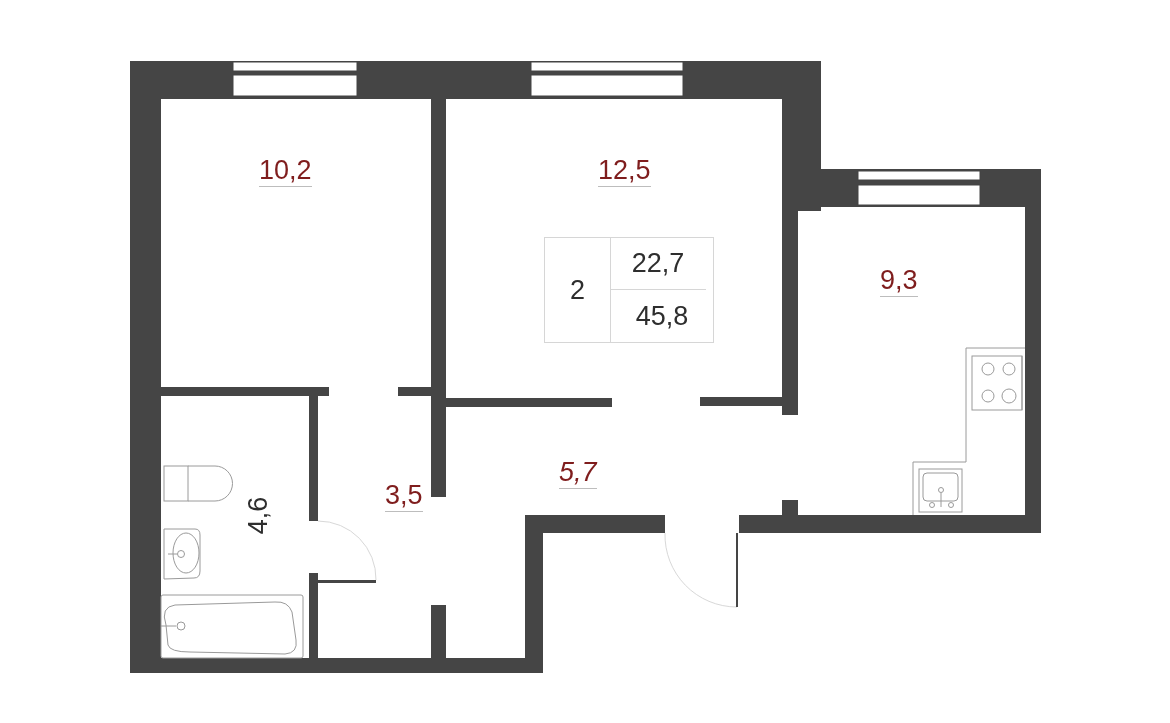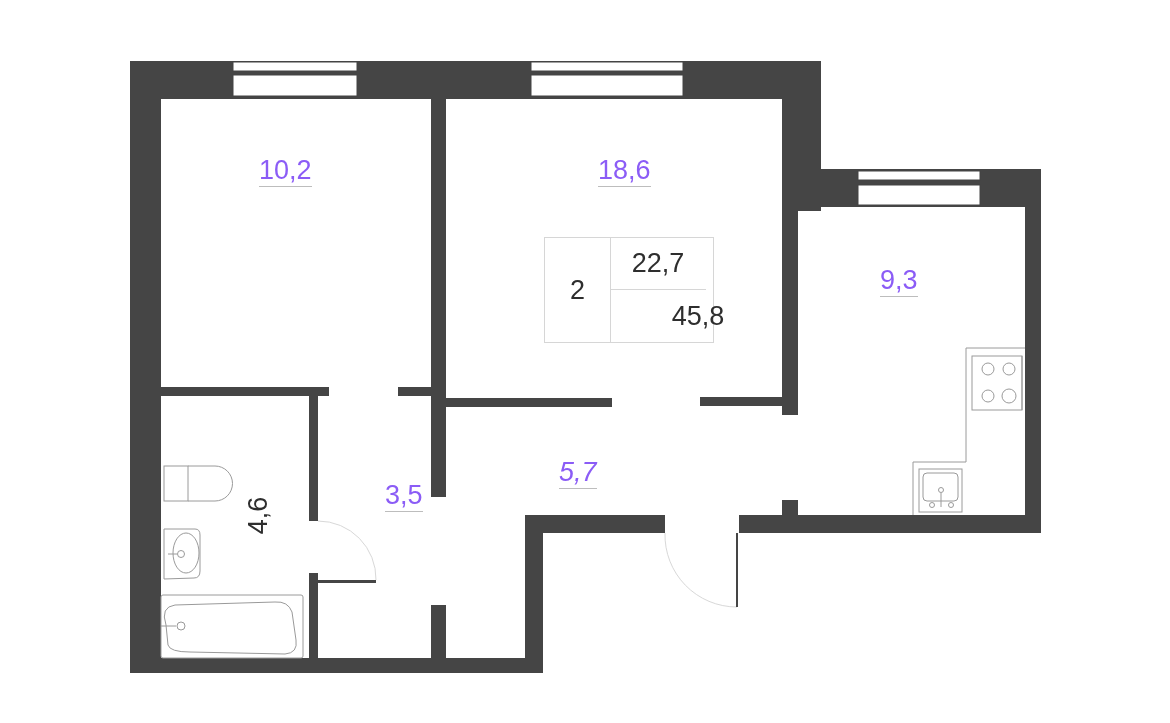"10,2" .lbl { color: #8b5cf6 -> #7f1d1d }
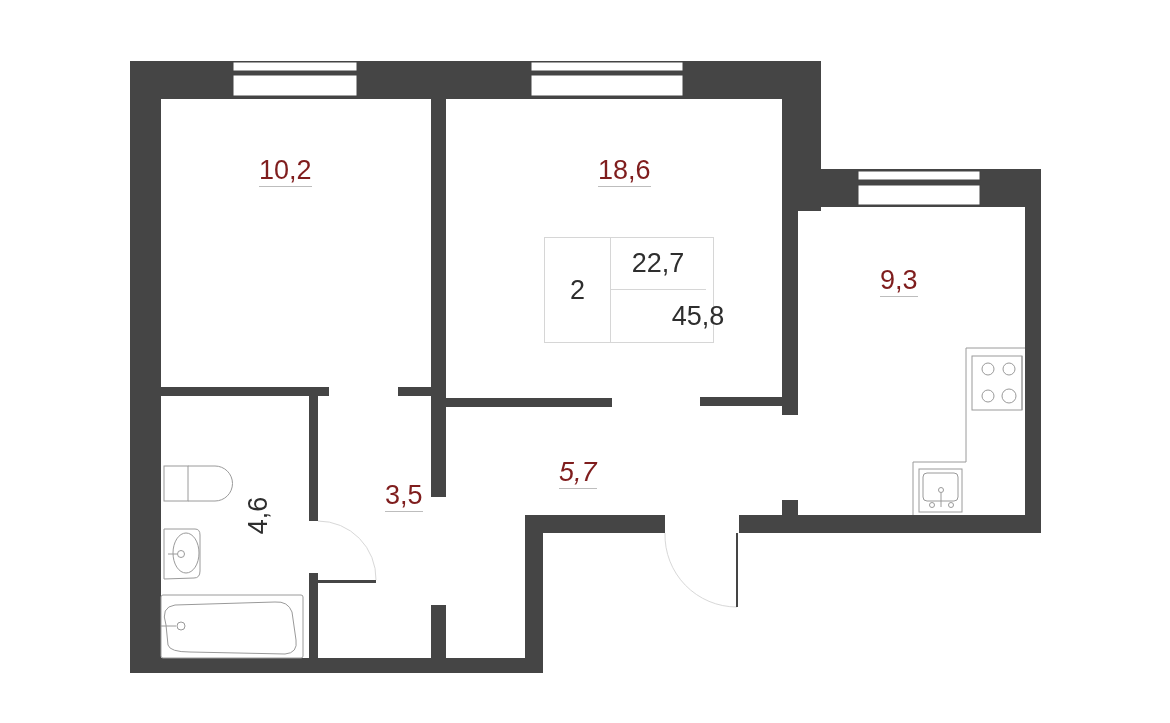"18,6" span { text: 18,6 -> 12,5 }
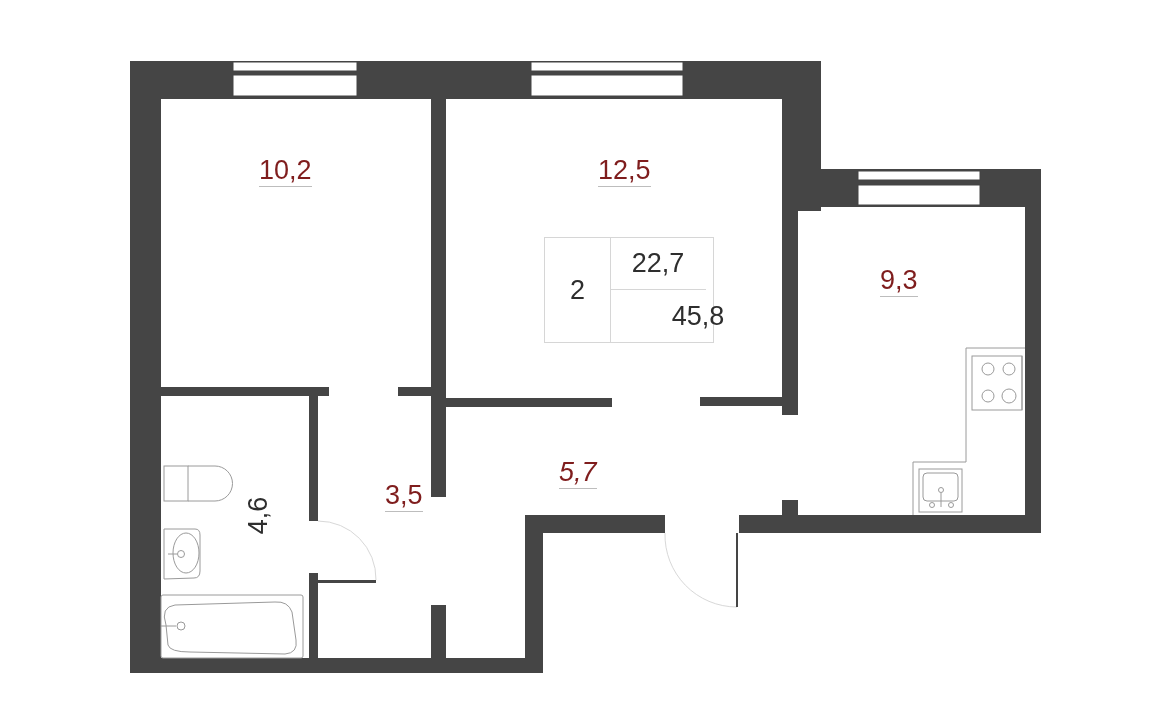"45,8" .summary .total { padding-left: 36px -> none }
